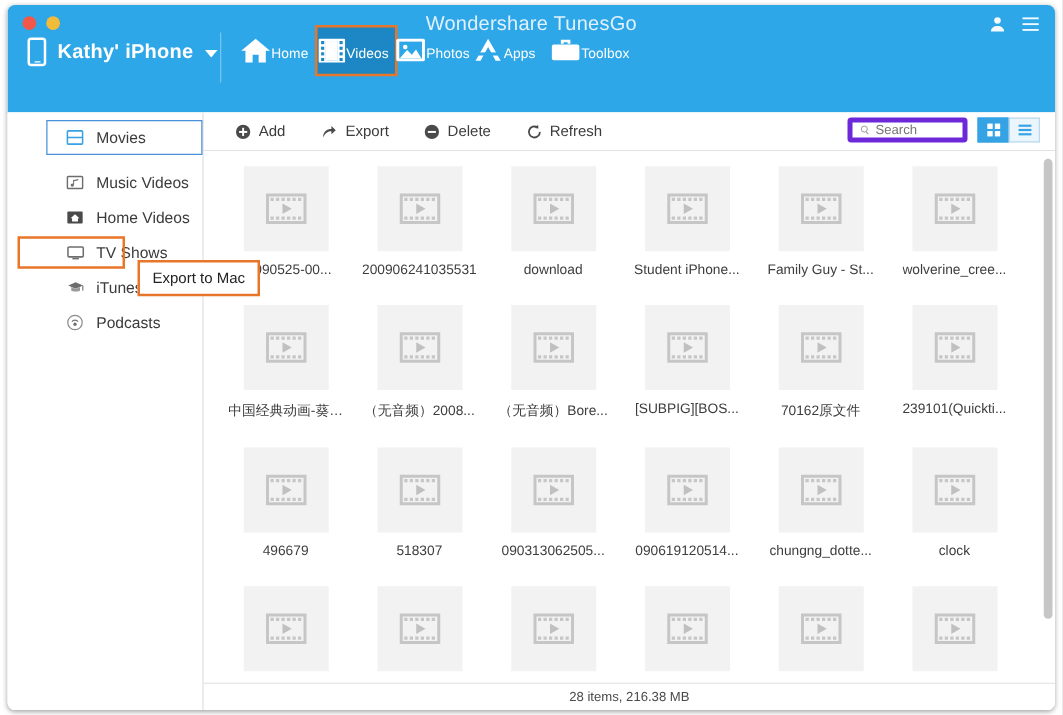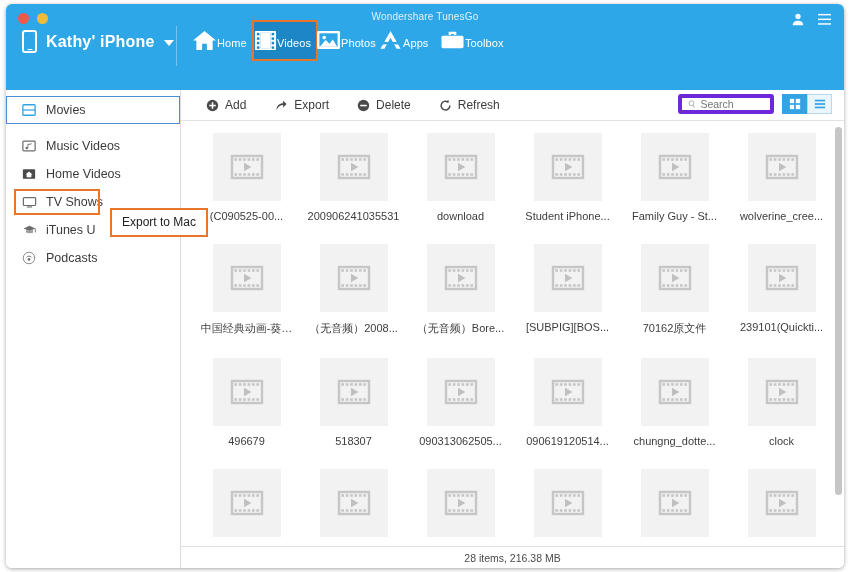"Wondershare TunesGo" .apptitle { font-size: 10px -> 16px }
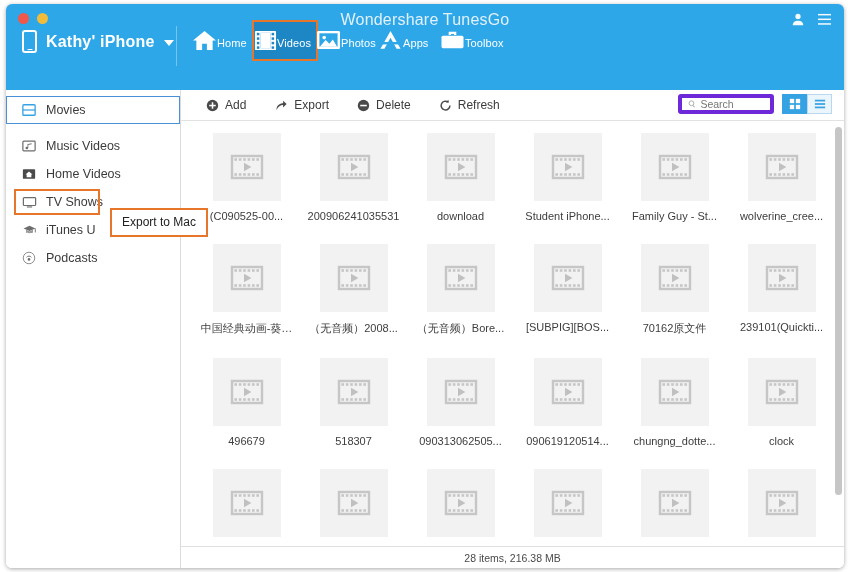"Movies" .sidebar { padding-left: none -> 31px; width: 175px -> 157px }
